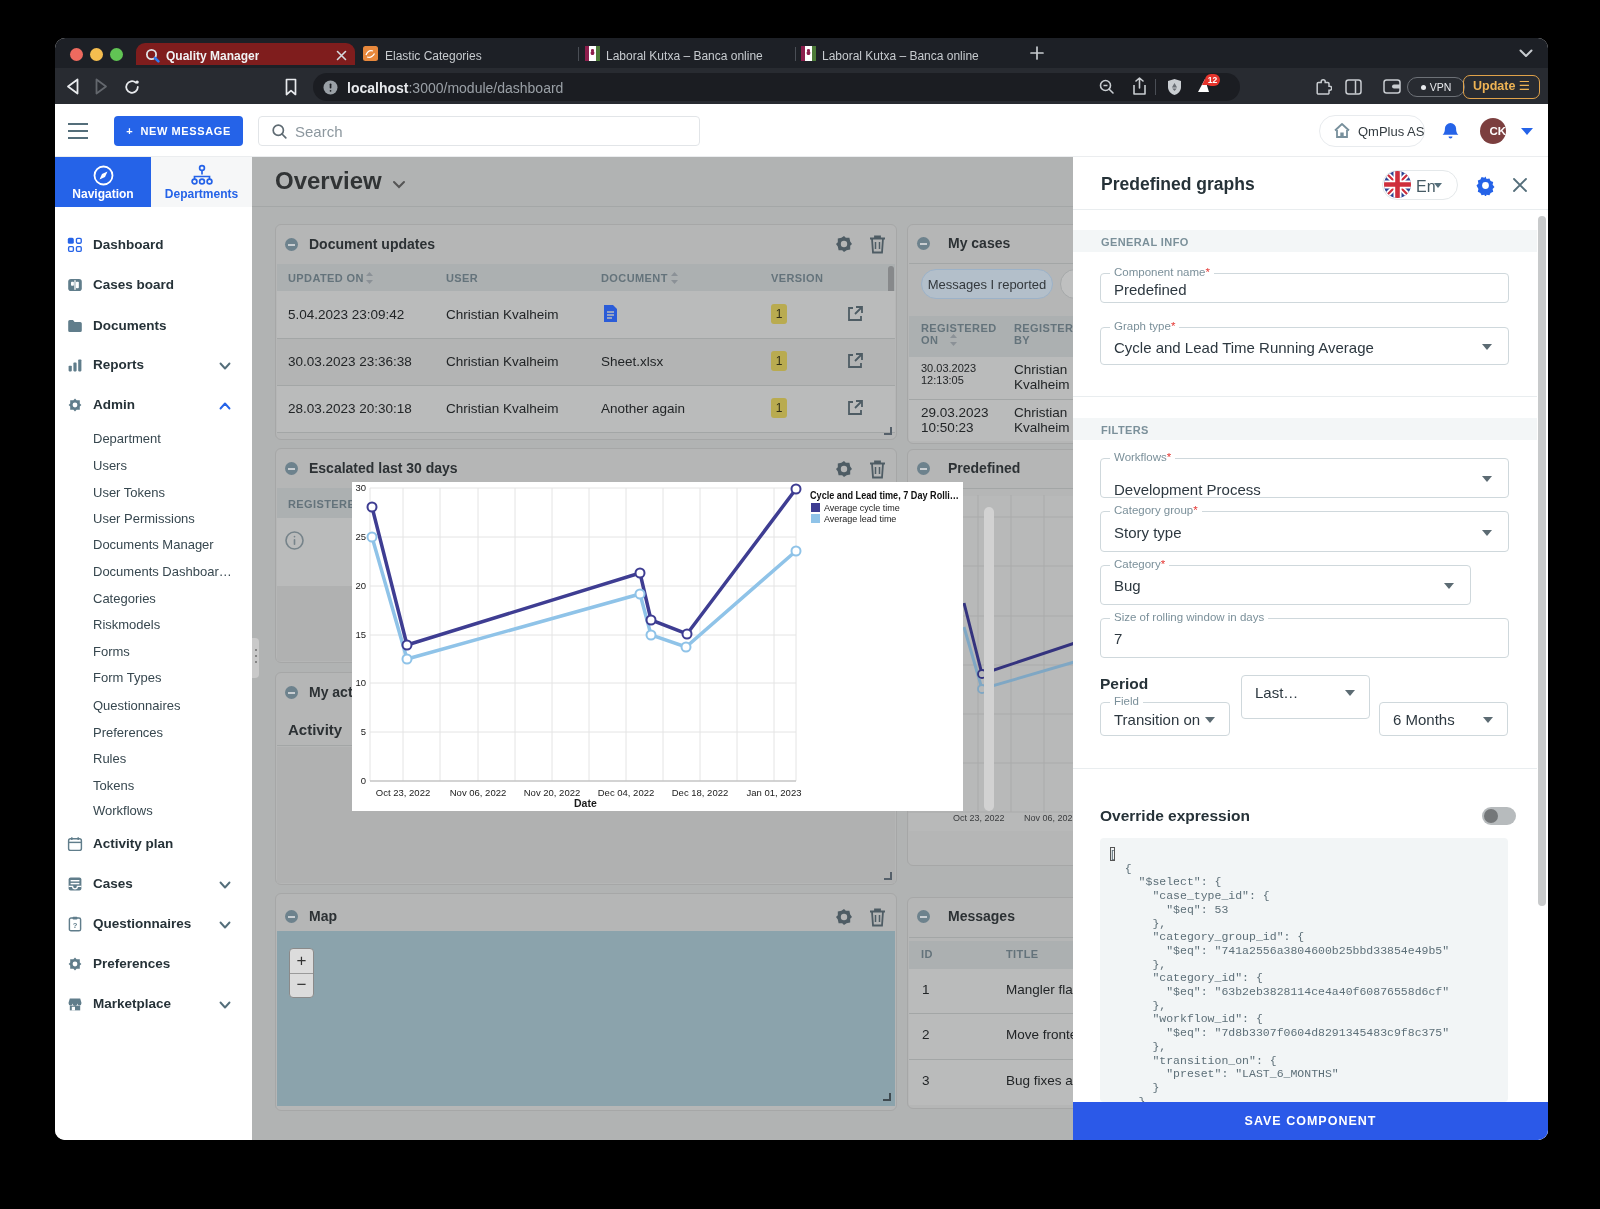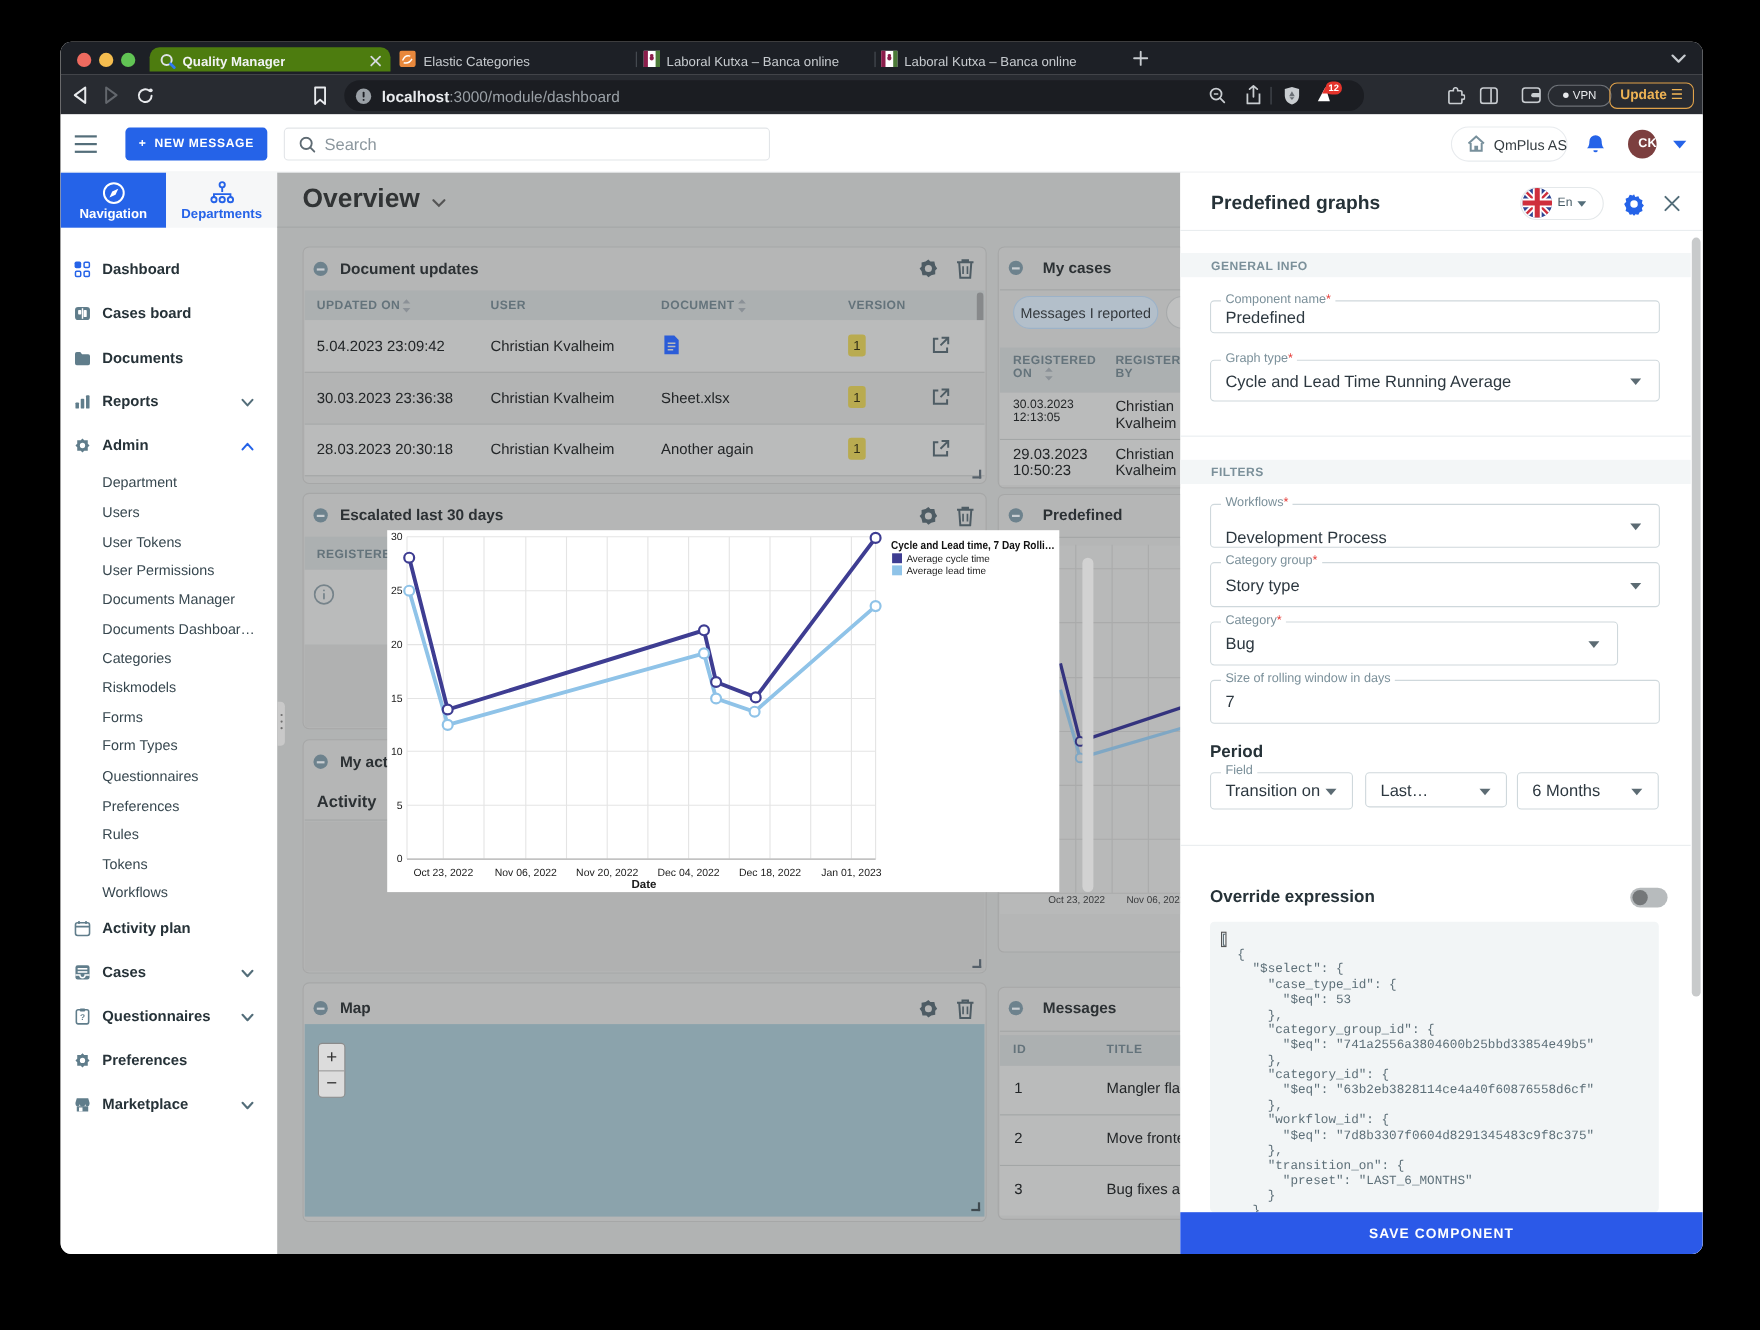"Quality Manager" #tab1 { background: #4d7c0f -> #7f1d1d }
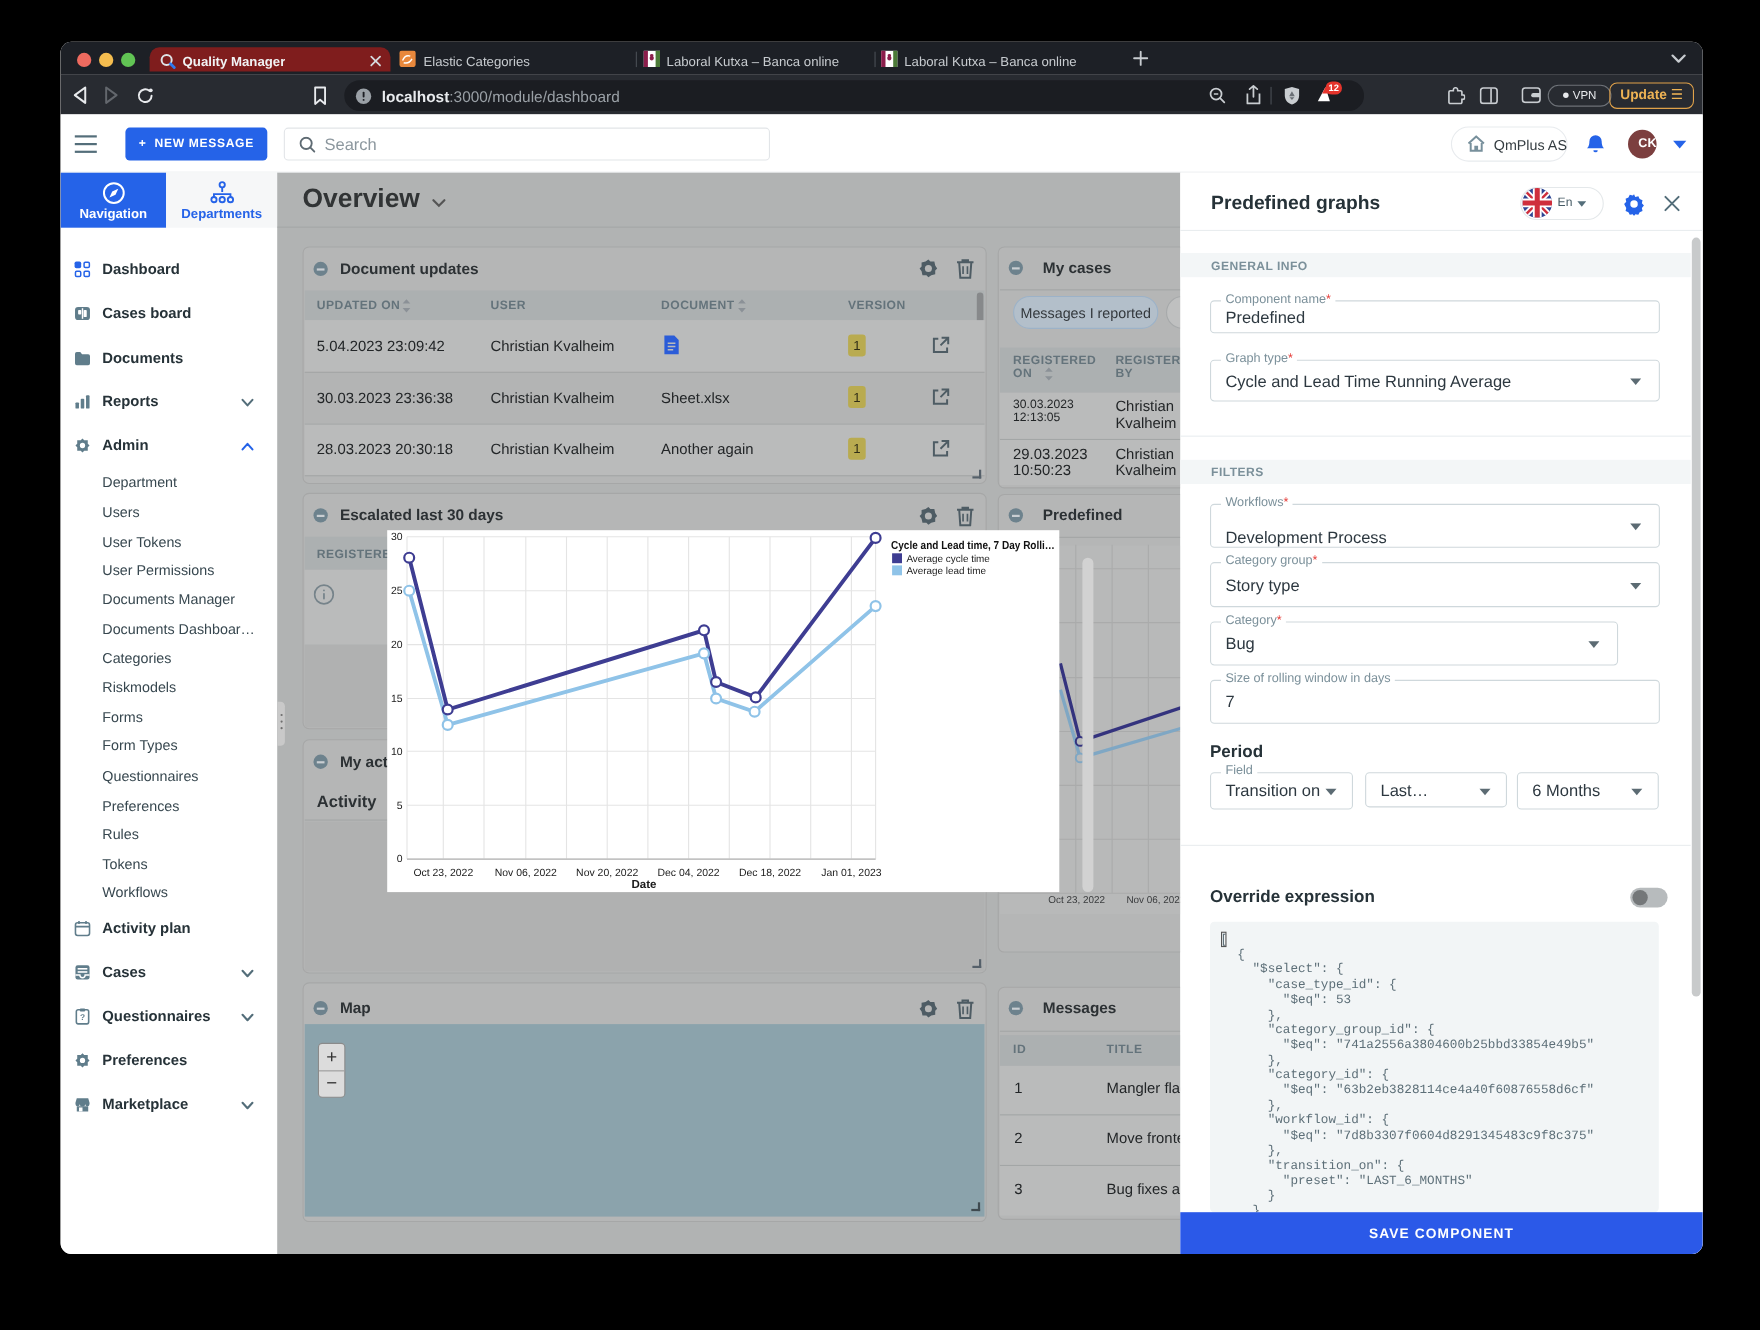"En" div { font-size: 11px -> 16px }
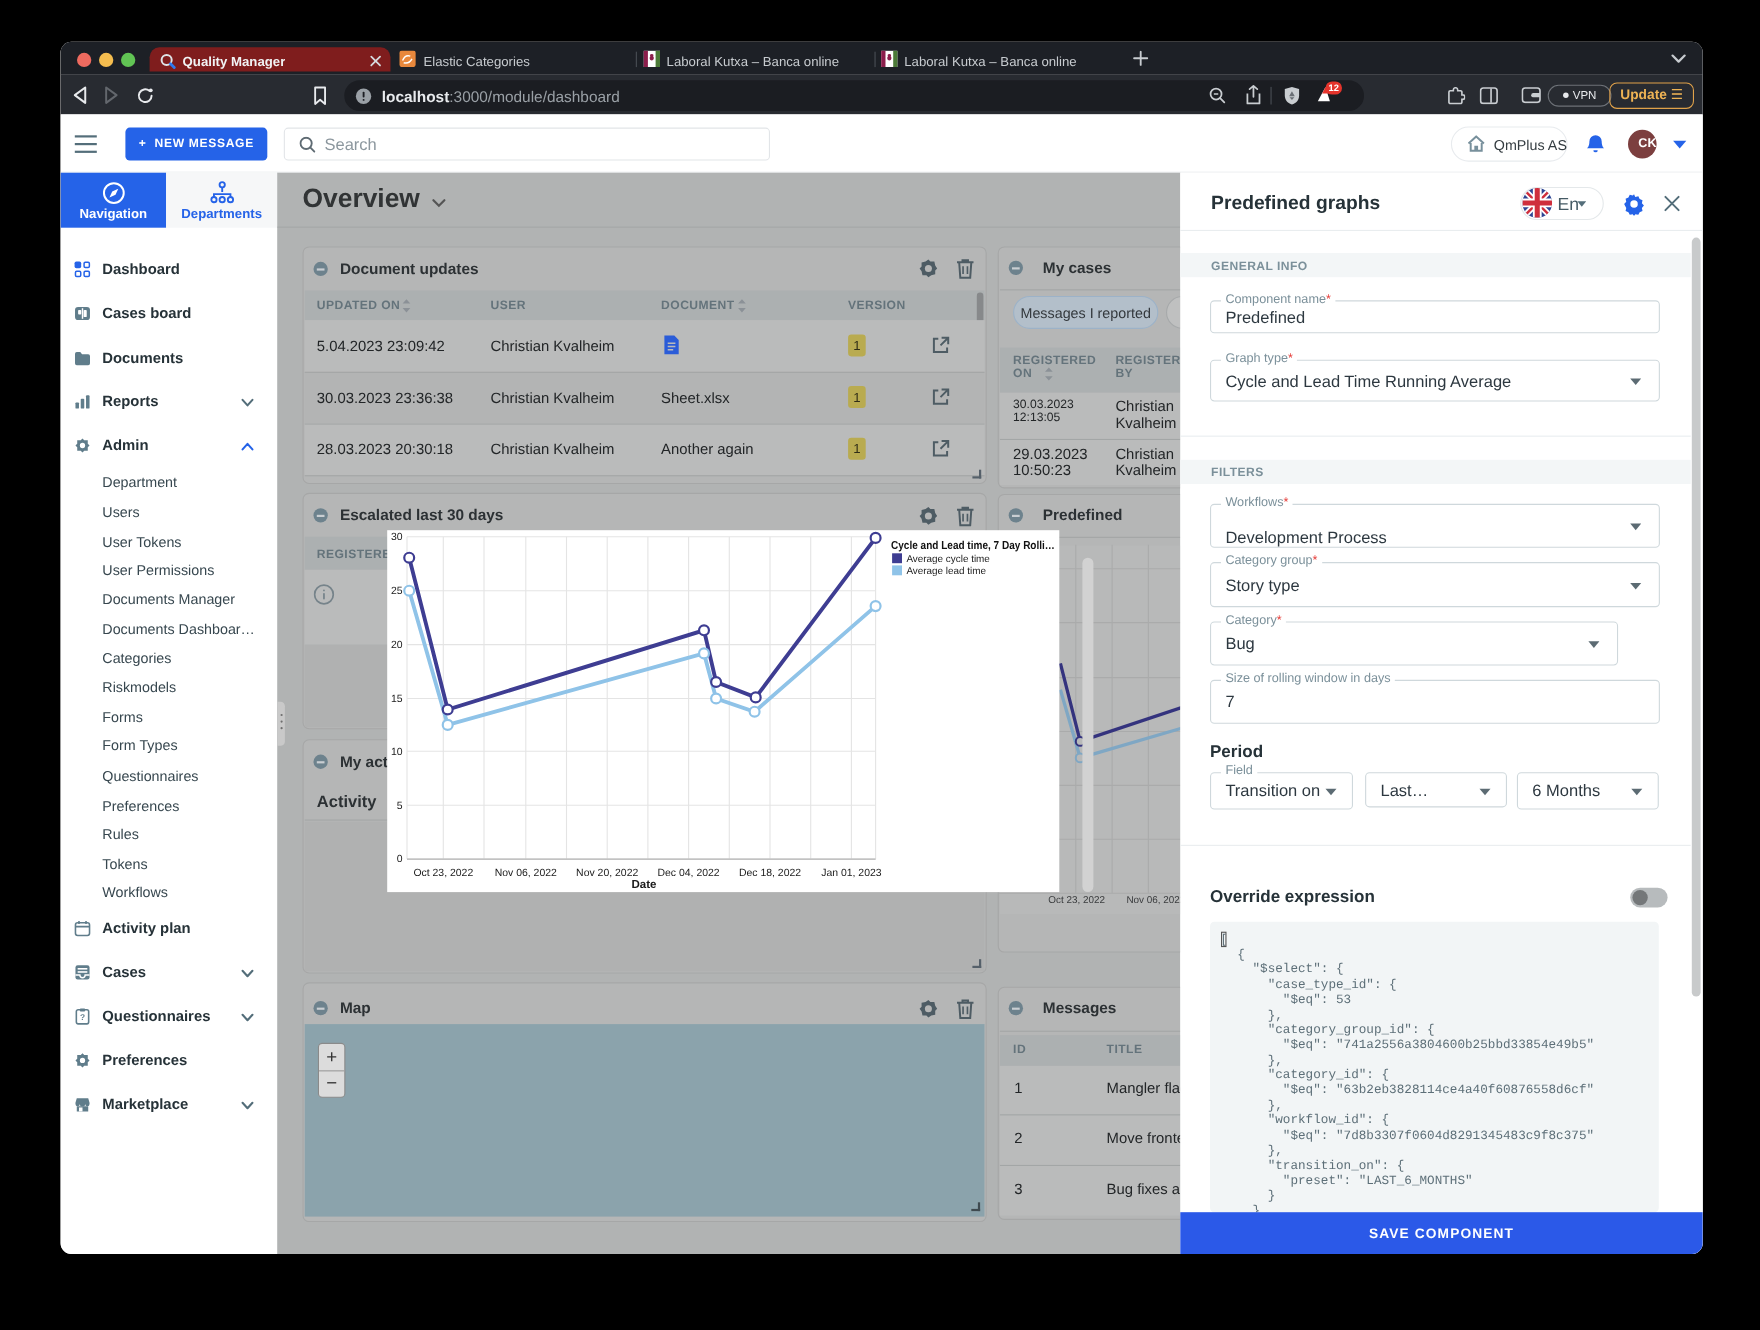"Last…" div.fld { height: 32px -> 44px; top: 545px -> 518px }
